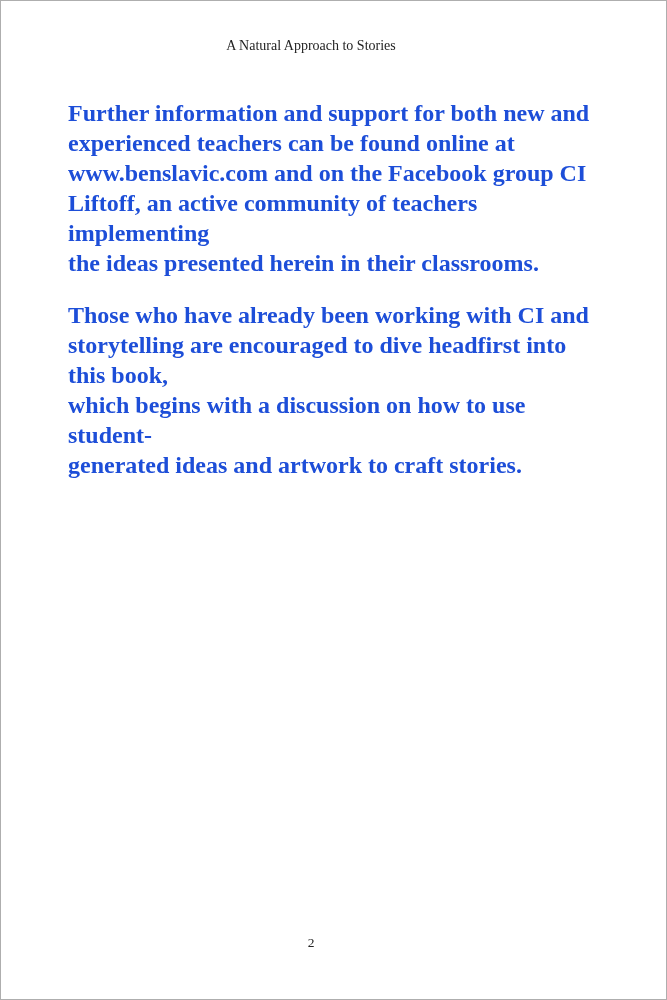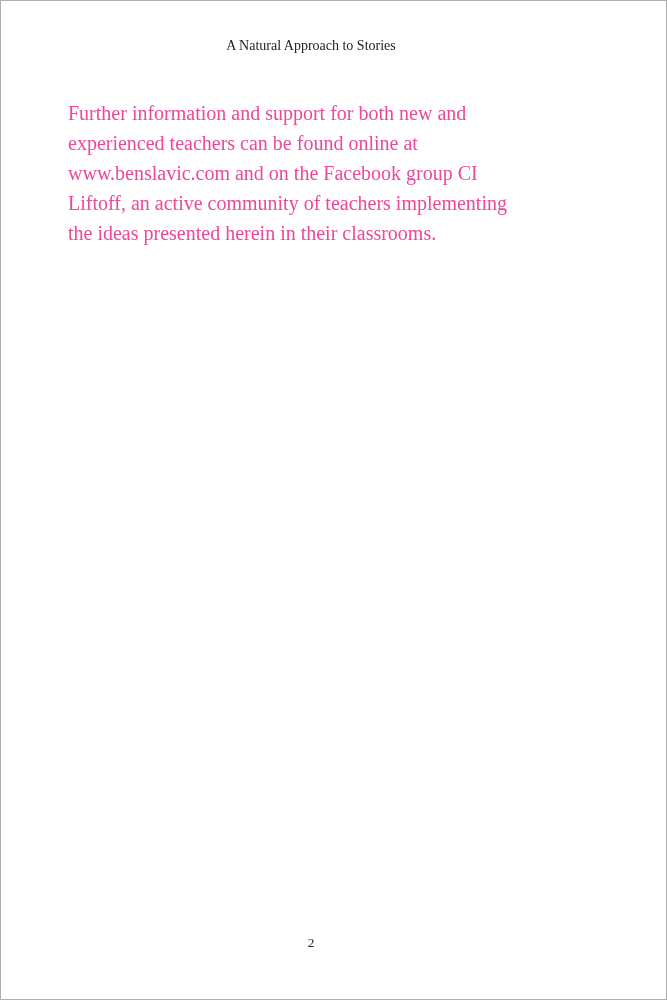"Further information and support for" .body-text p { color: #ec4899 -> #1d4ed8; font-size: 20px -> 24px; font-weight: none -> bold }
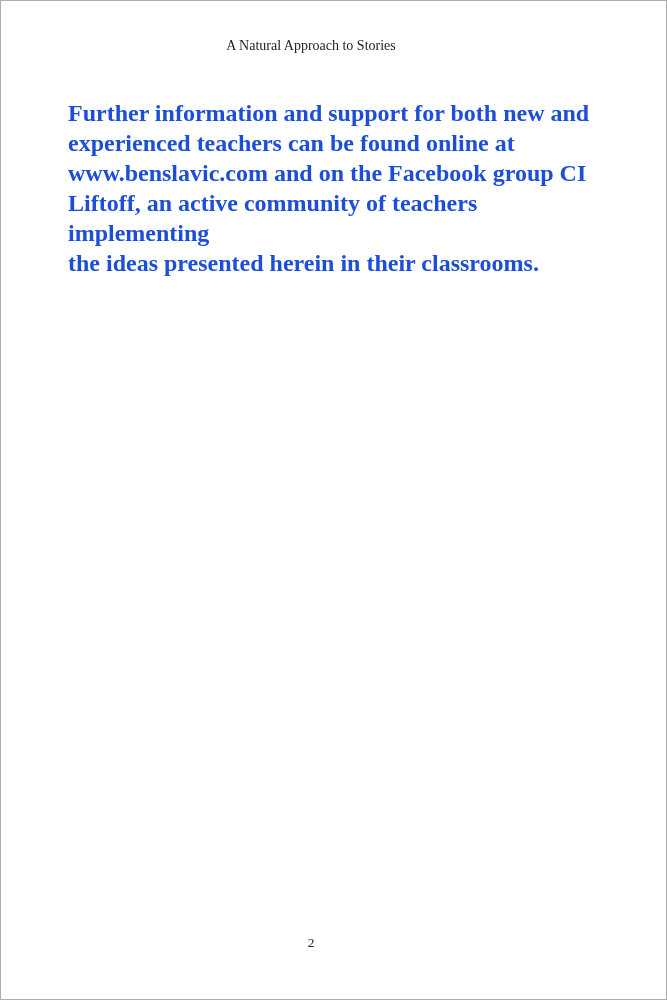"Those who have already been" p { html: none -> <p>Those who have already been working with CI and storytelling are encouraged to dive headfirst into this book, which begins with a discussion on how to use student- generated ideas and artwork to craft stories.</p> }
